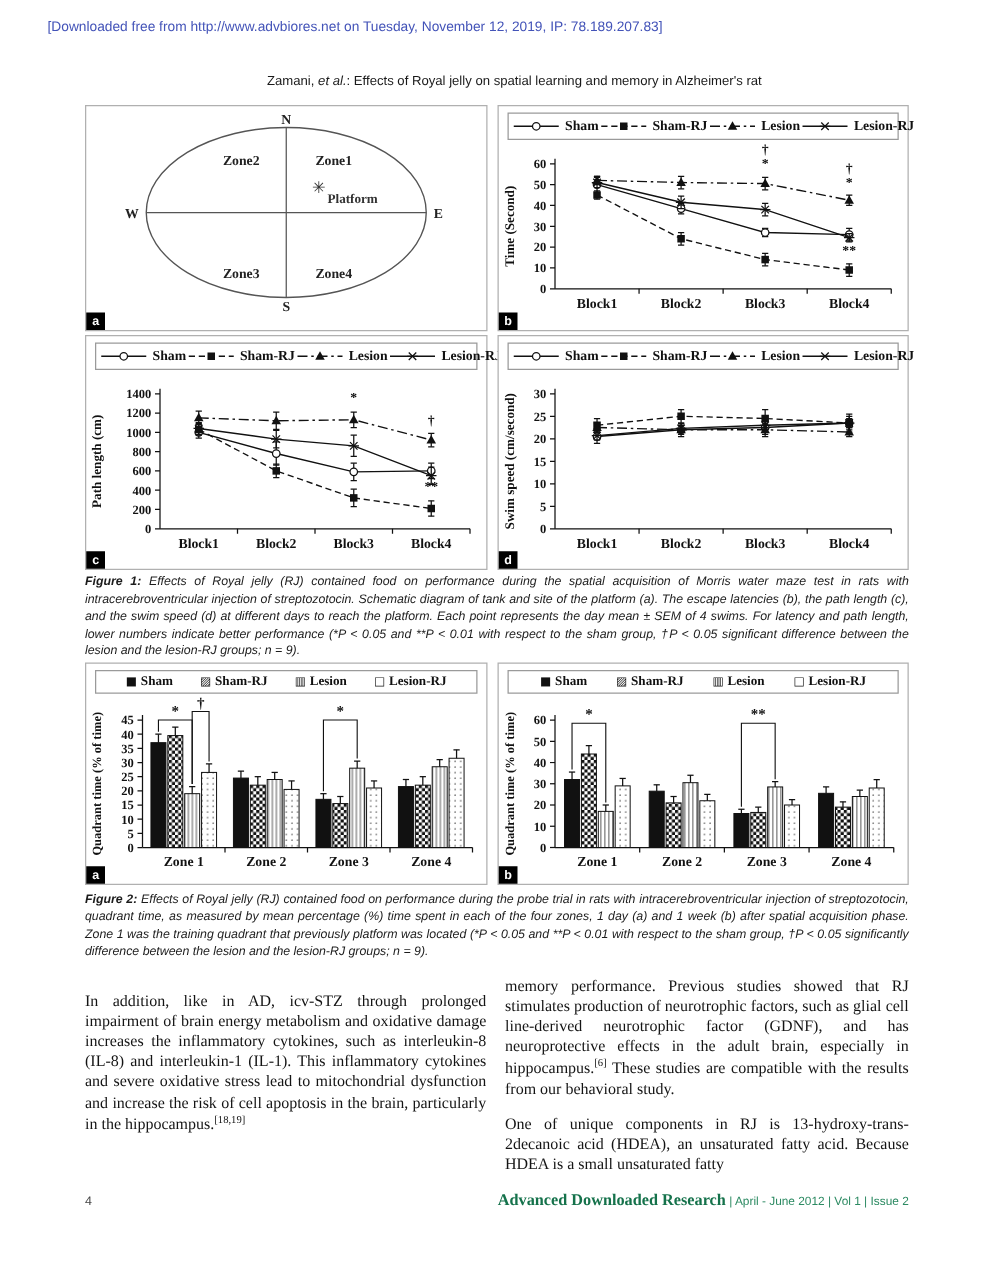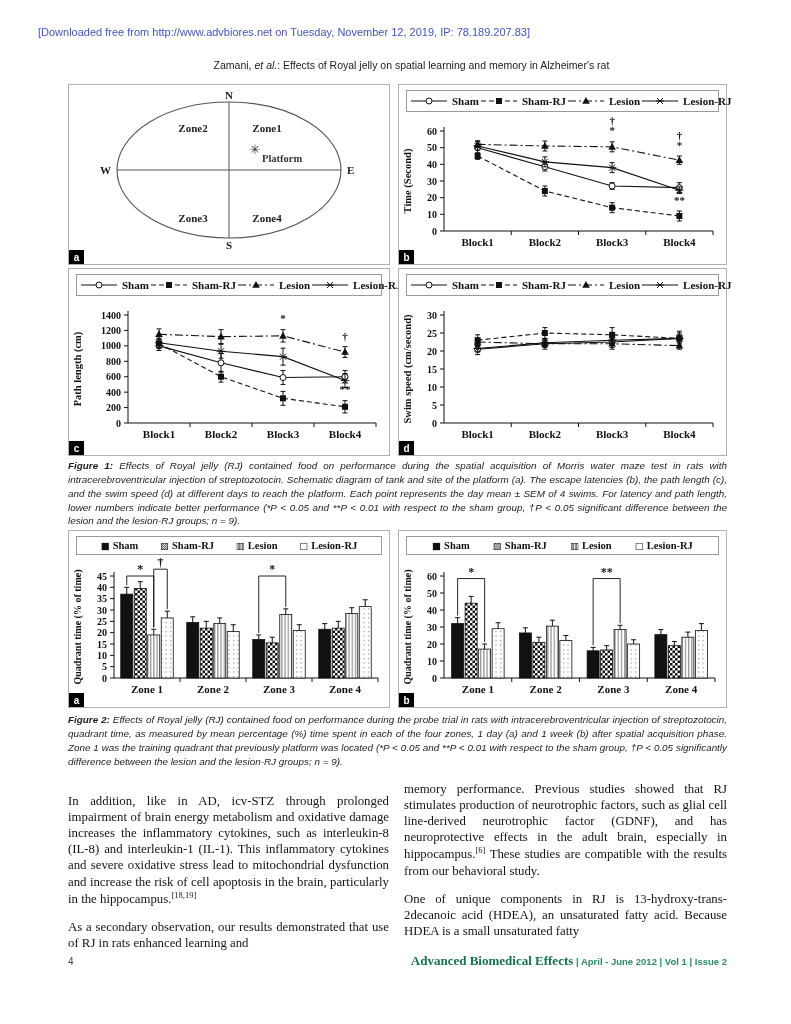"[Downloaded free from" .banner { top: 26px -> 16px }
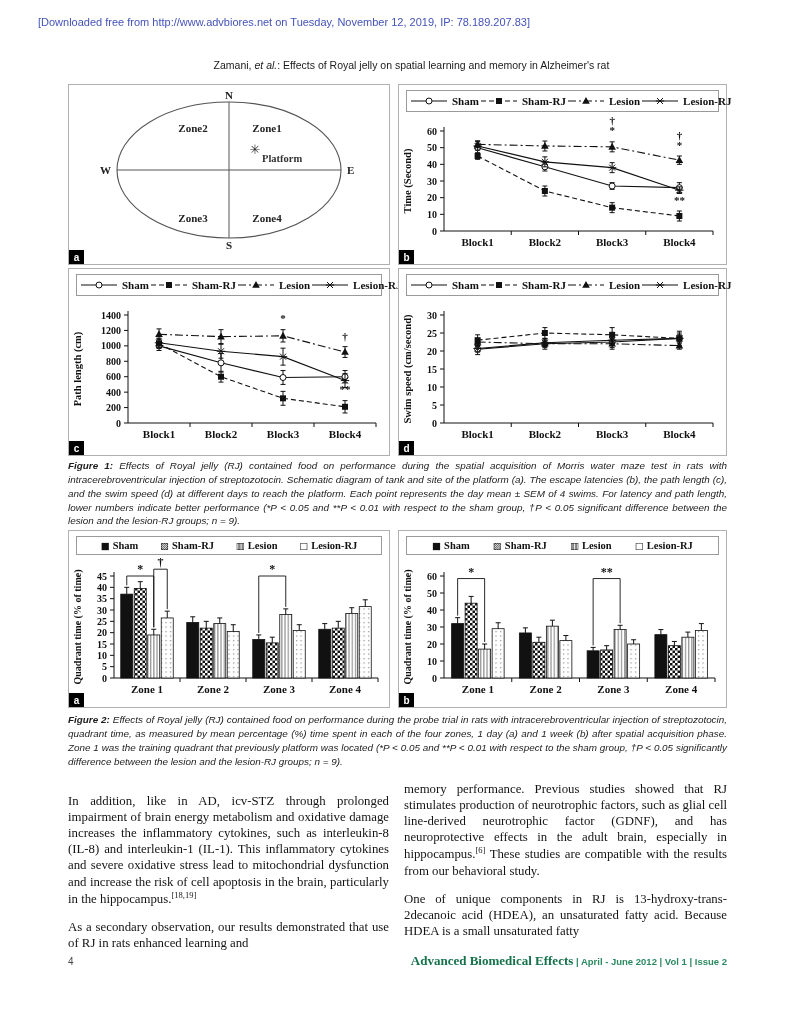"As a secondary observation, our" p { html: <p><span>As a secondary observation, our results demonstrated that use of RJ in rats enhanced learning and</span></p> -> none }
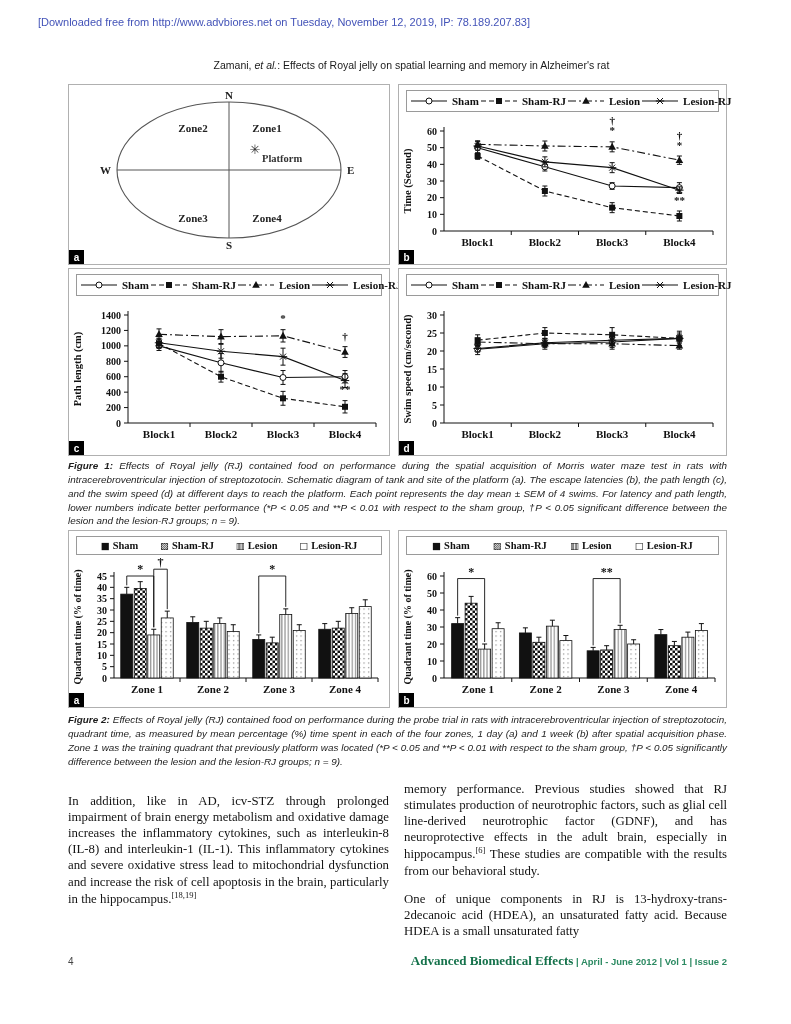"Advanced Biomedical Effects" b { text: Biomedical Effects -> Downloaded Research }
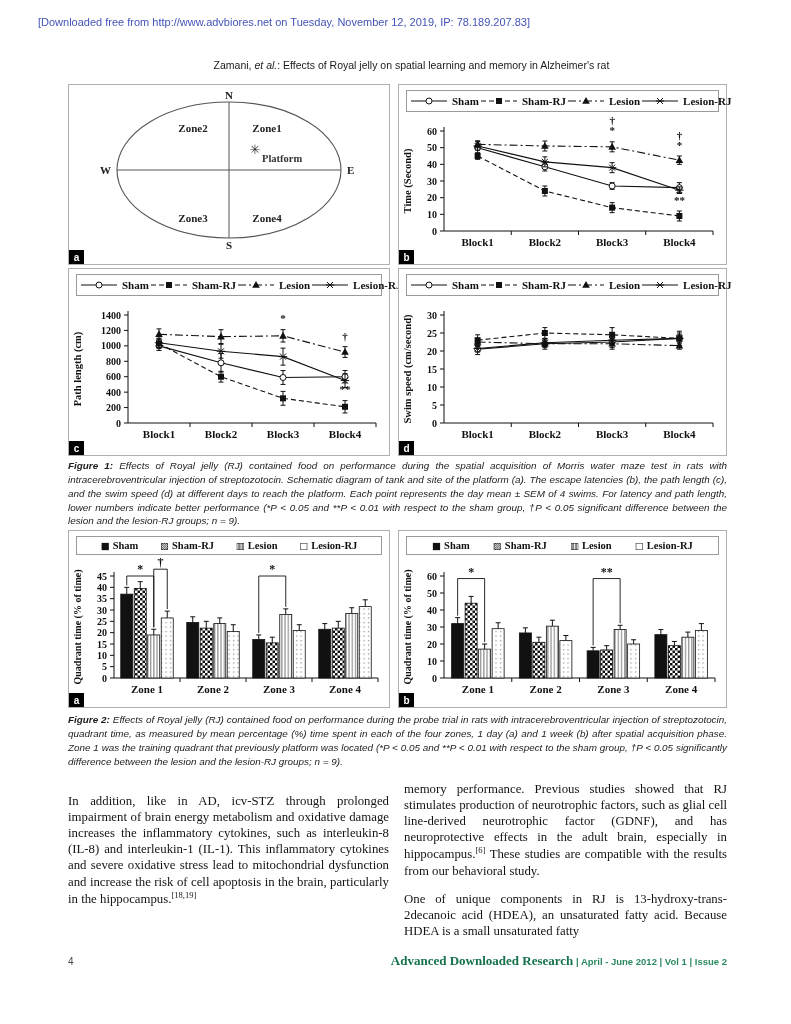"| April - June 2012" #footer .jm { font-weight: bold -> none }
